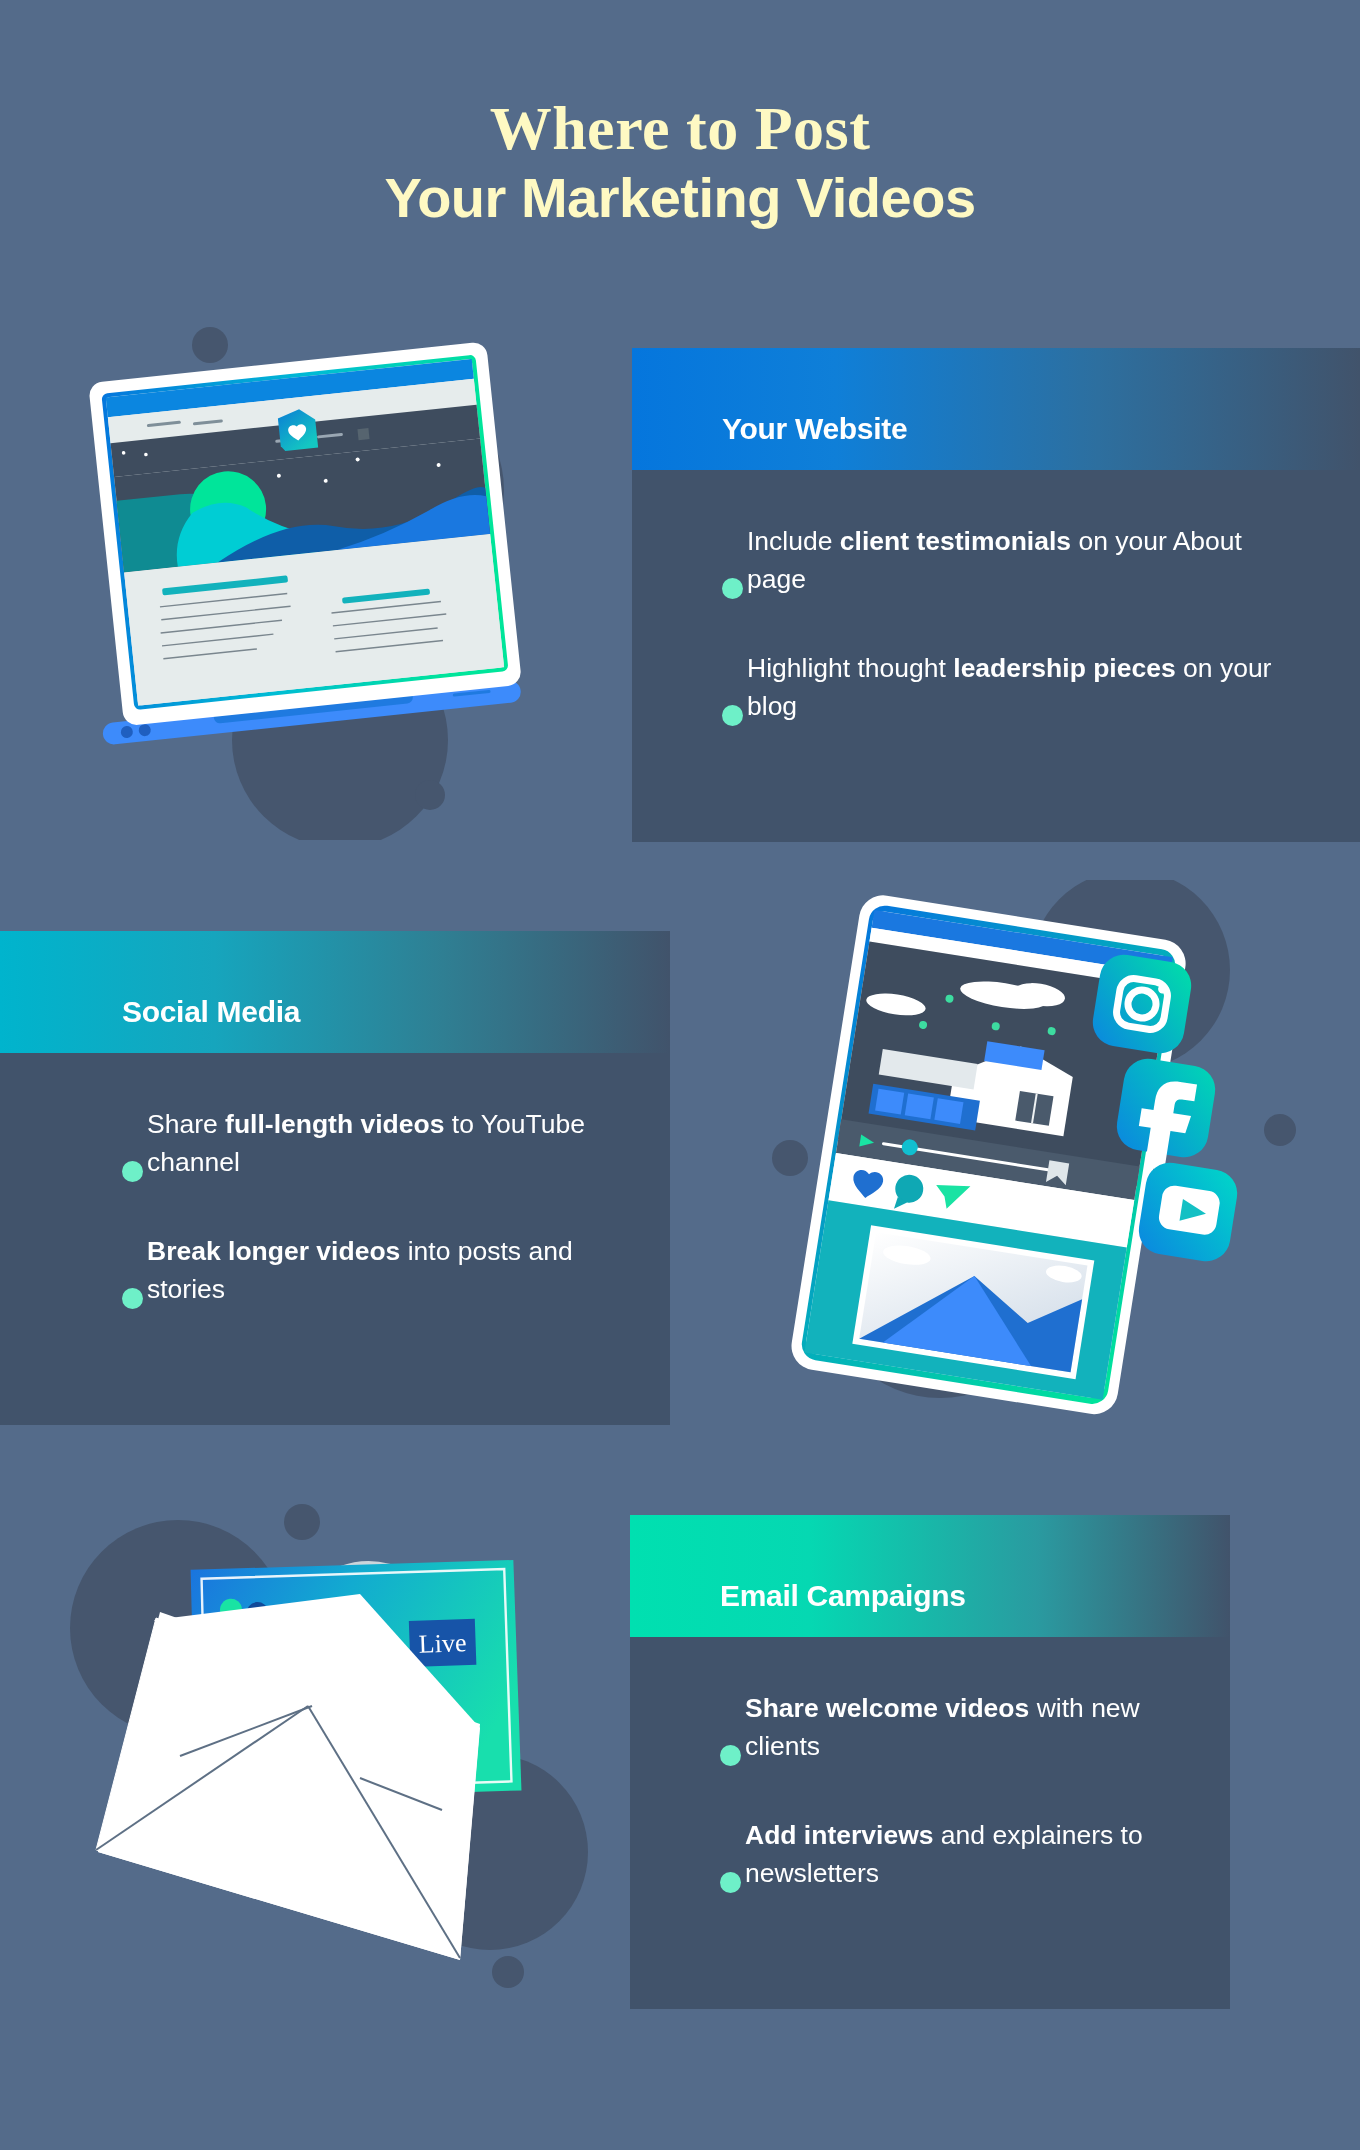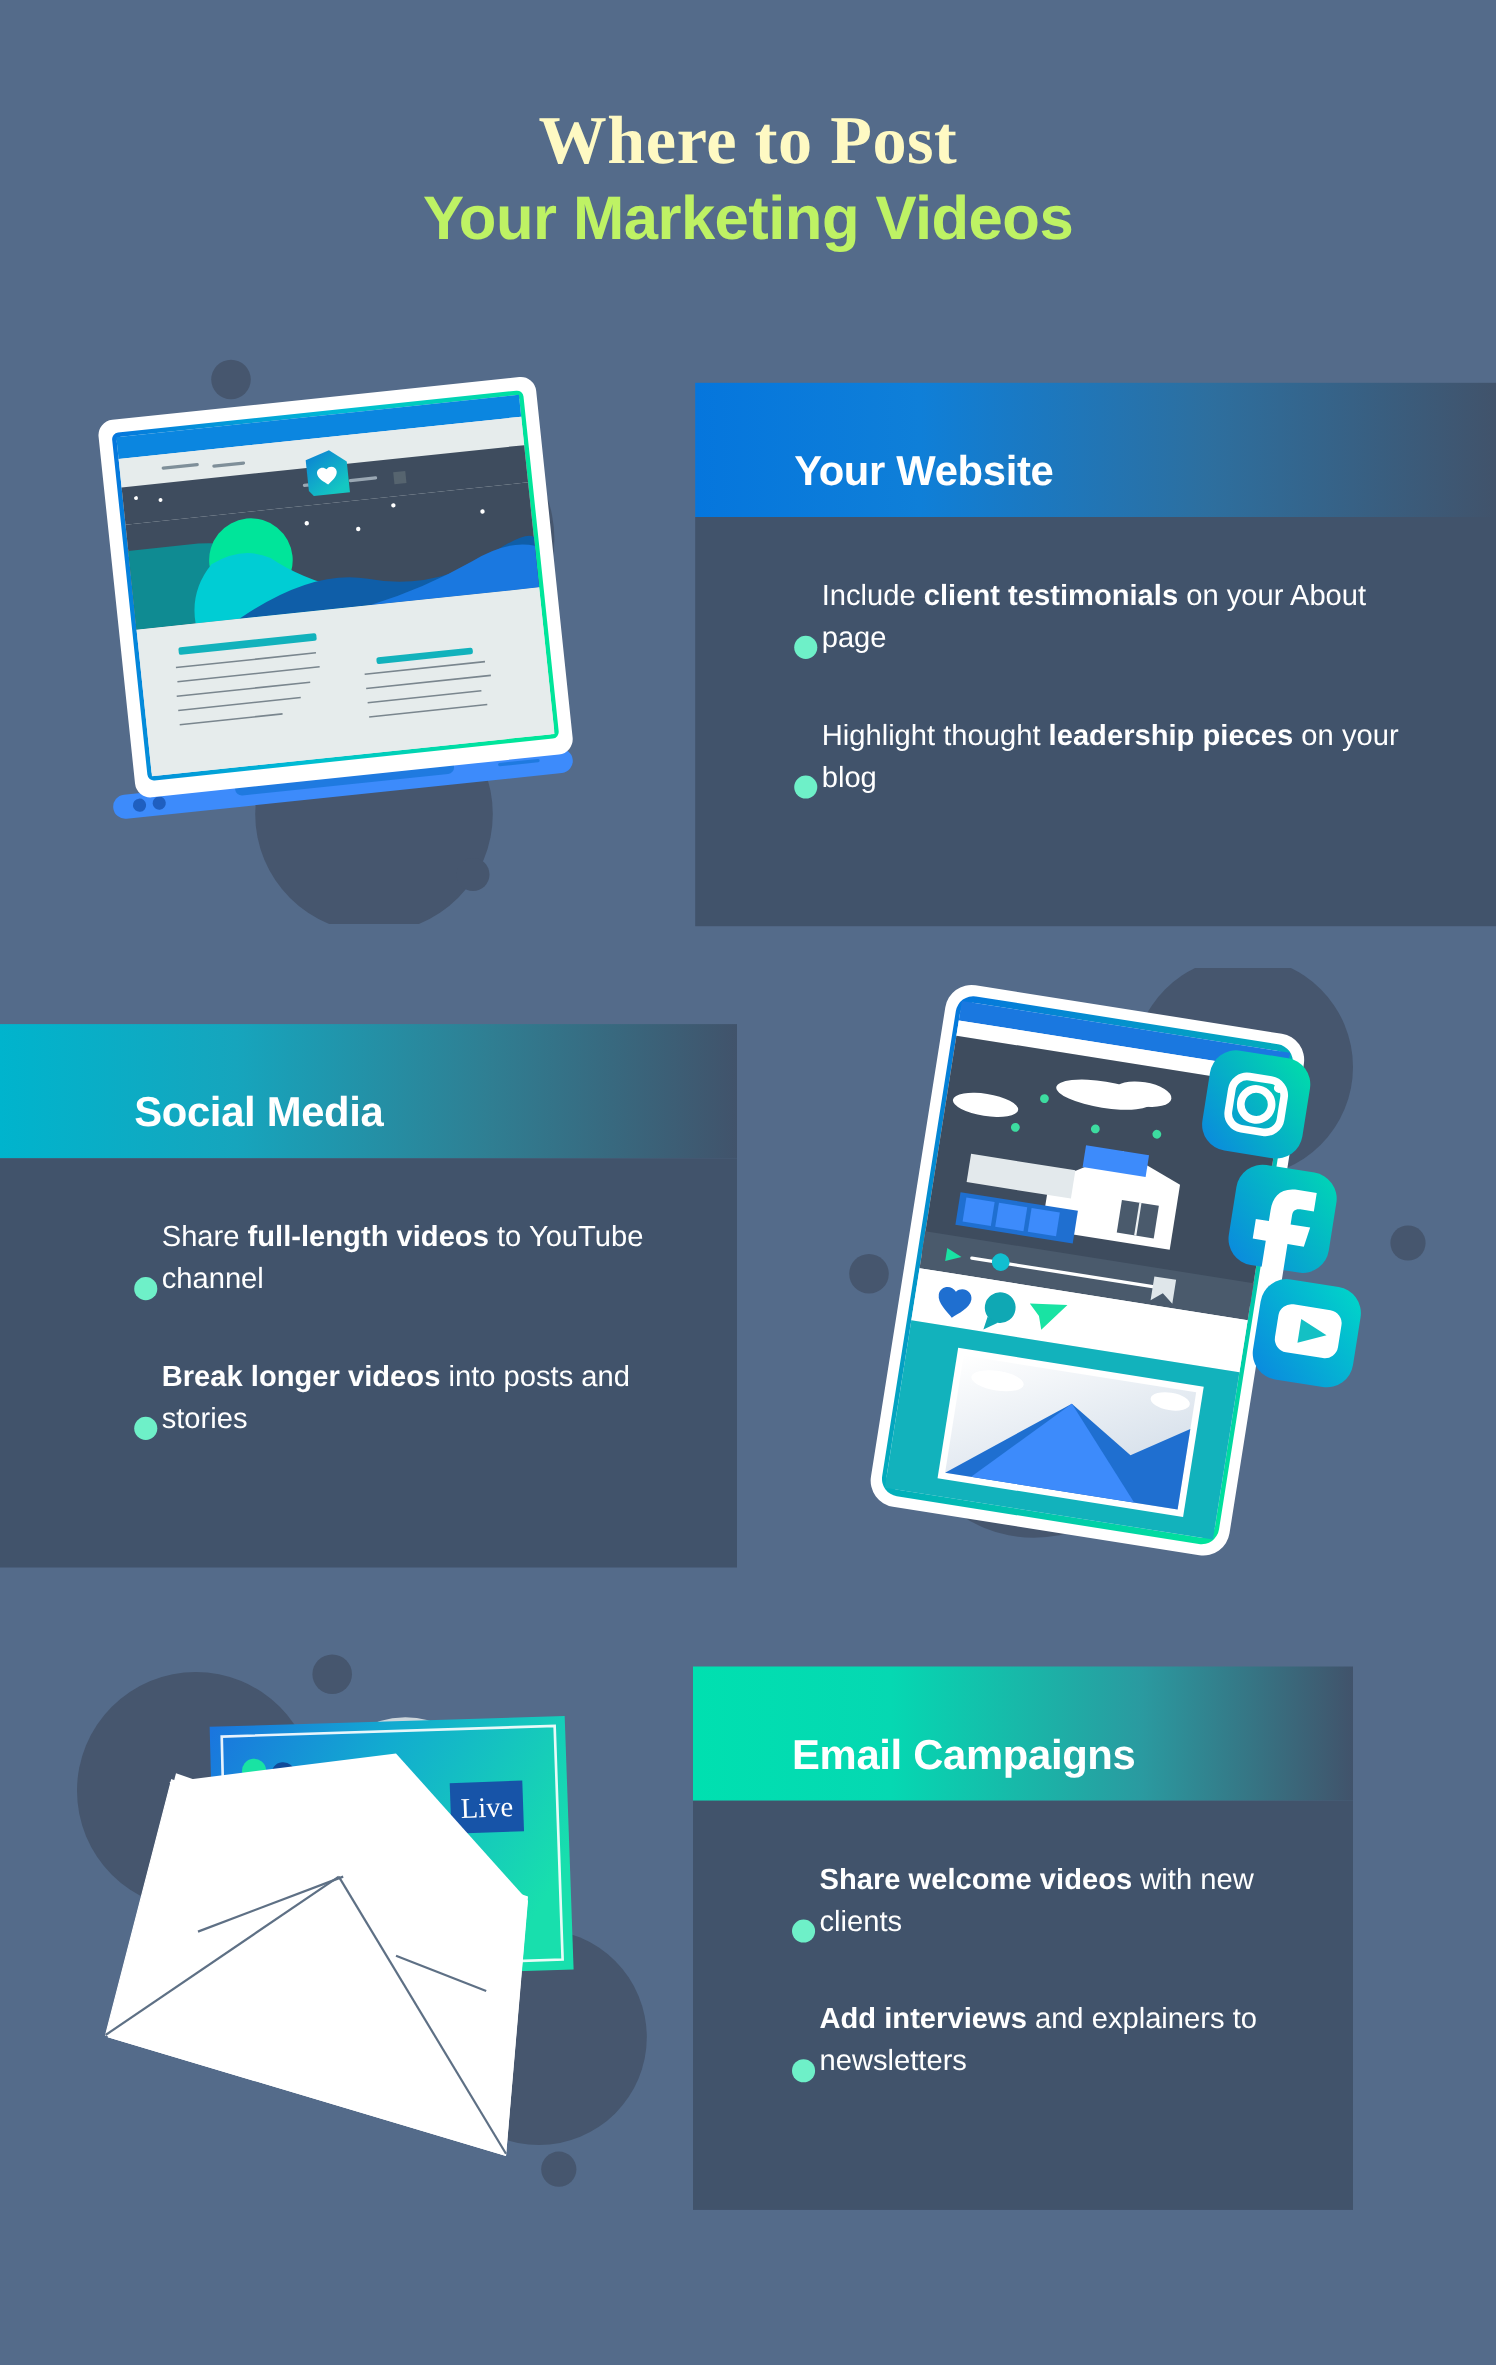"Your Marketing Videos" .title-line2 { color: #bef264 -> #fef9c3 }
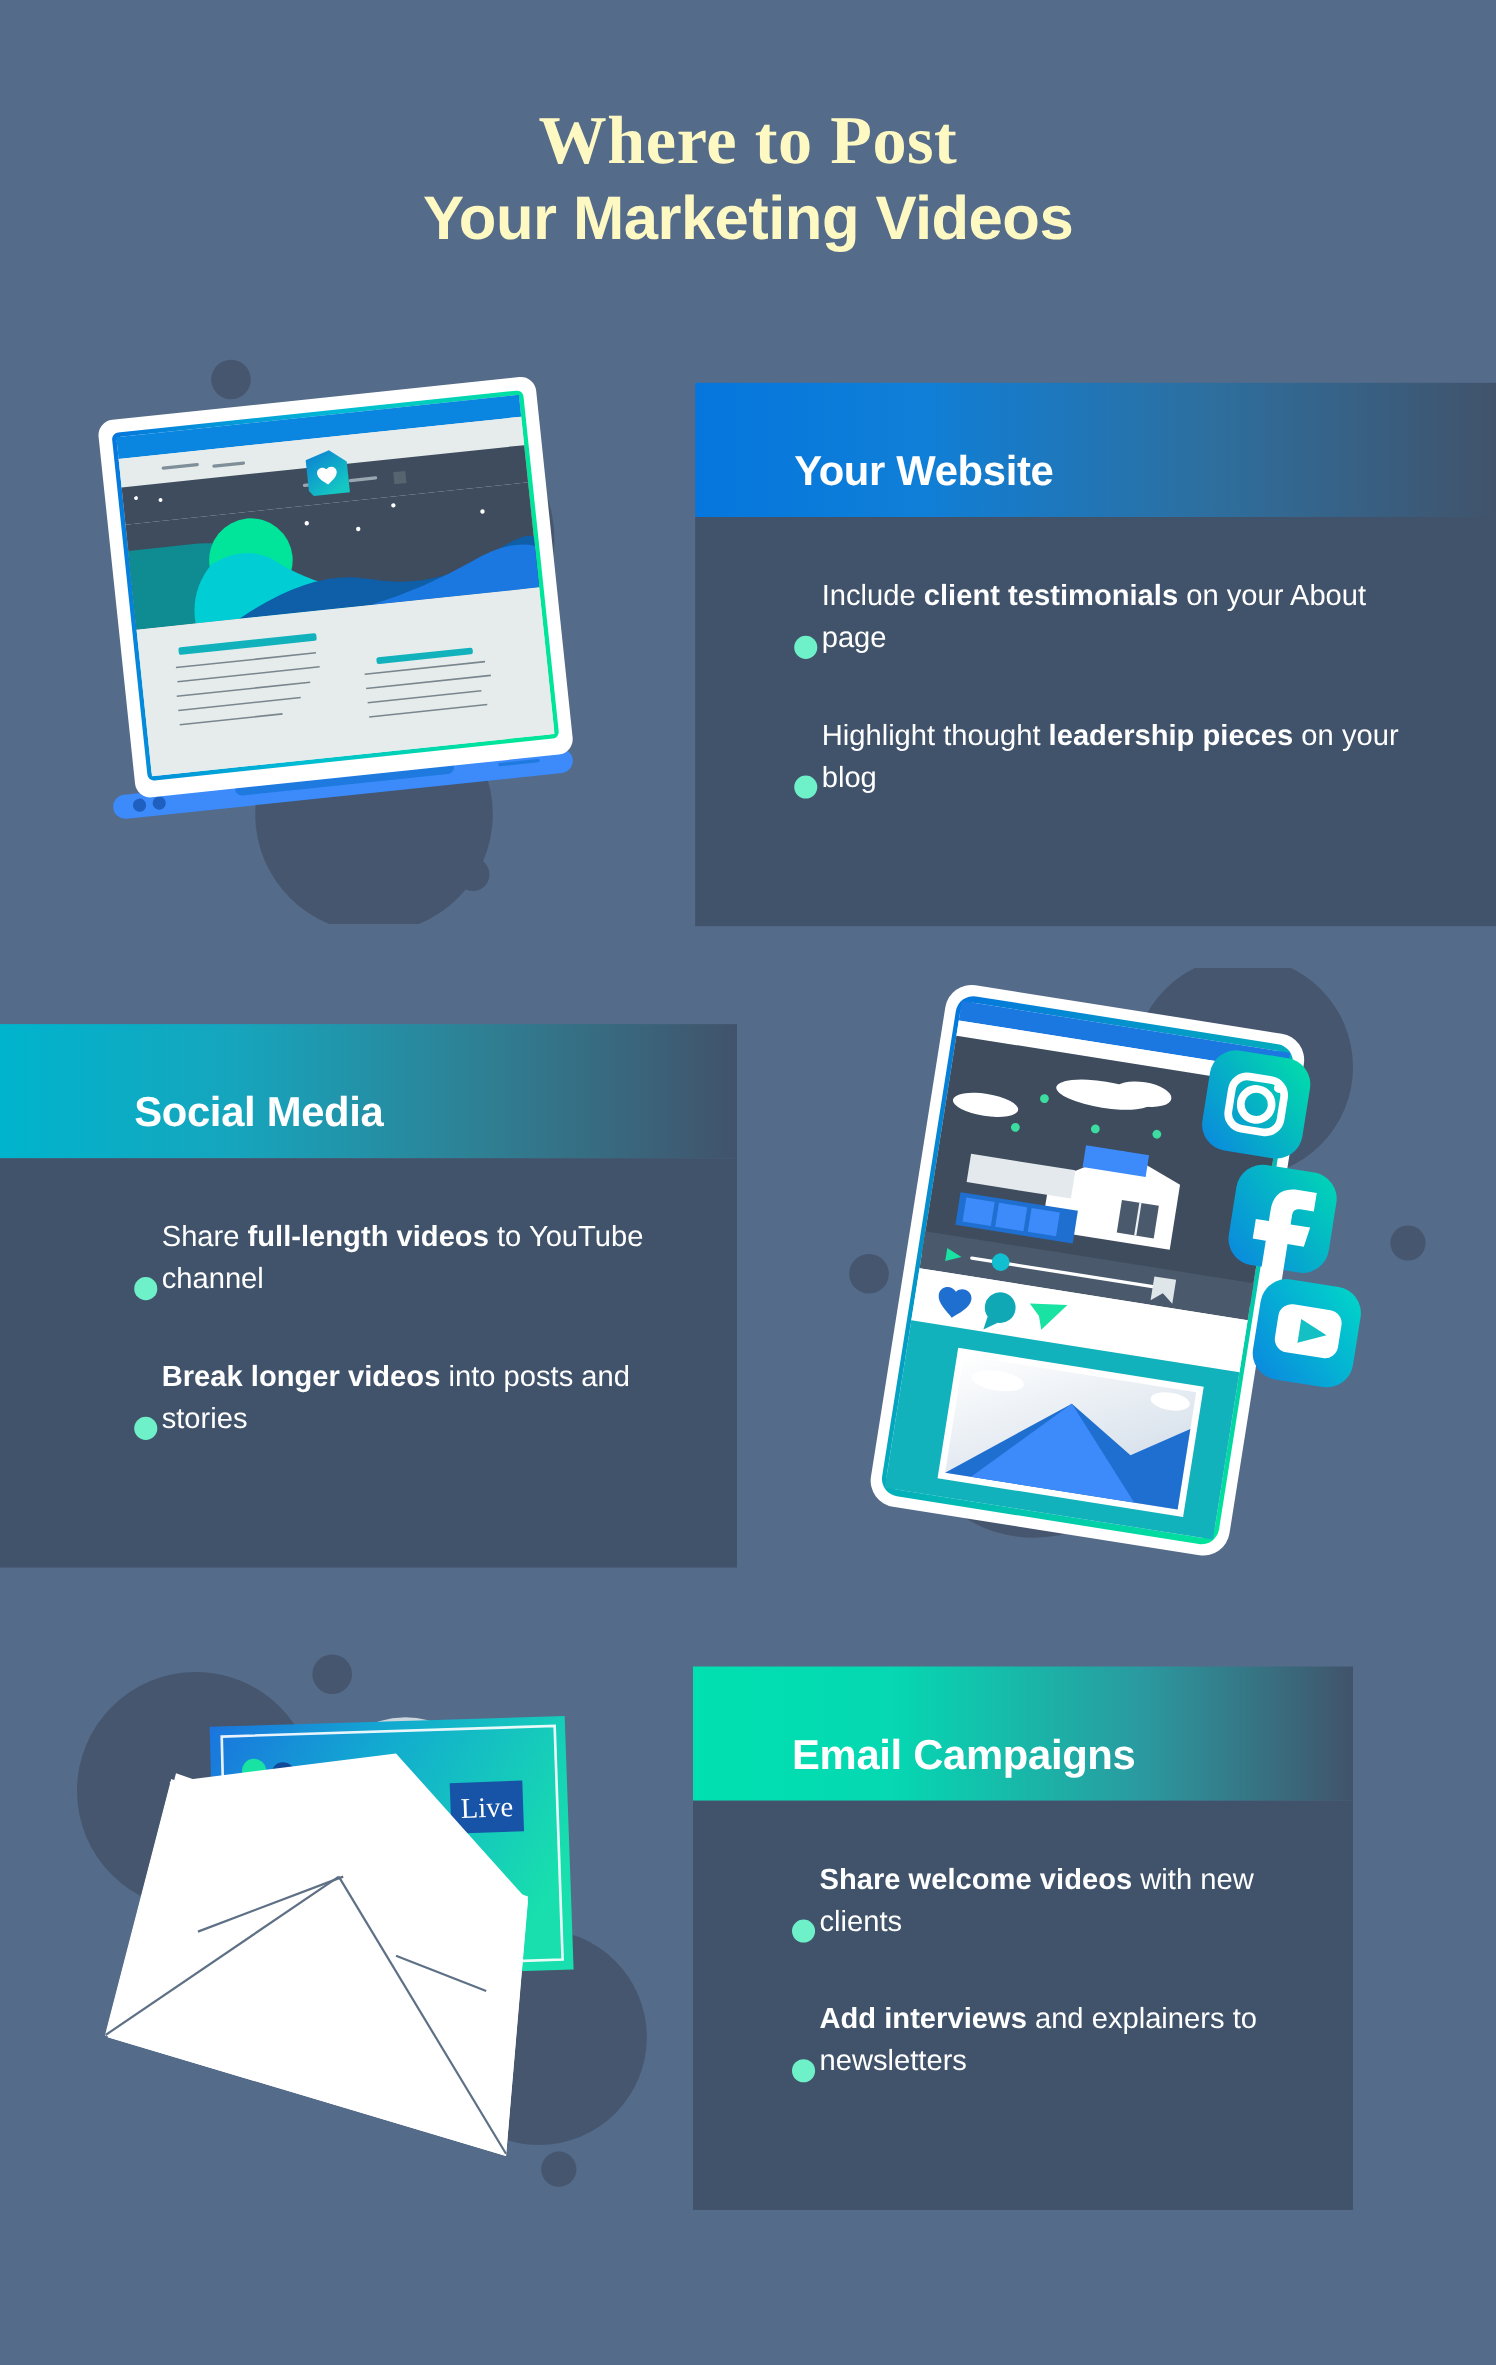"Your Website" .card-head-title { font-size: 38px -> 30px }
